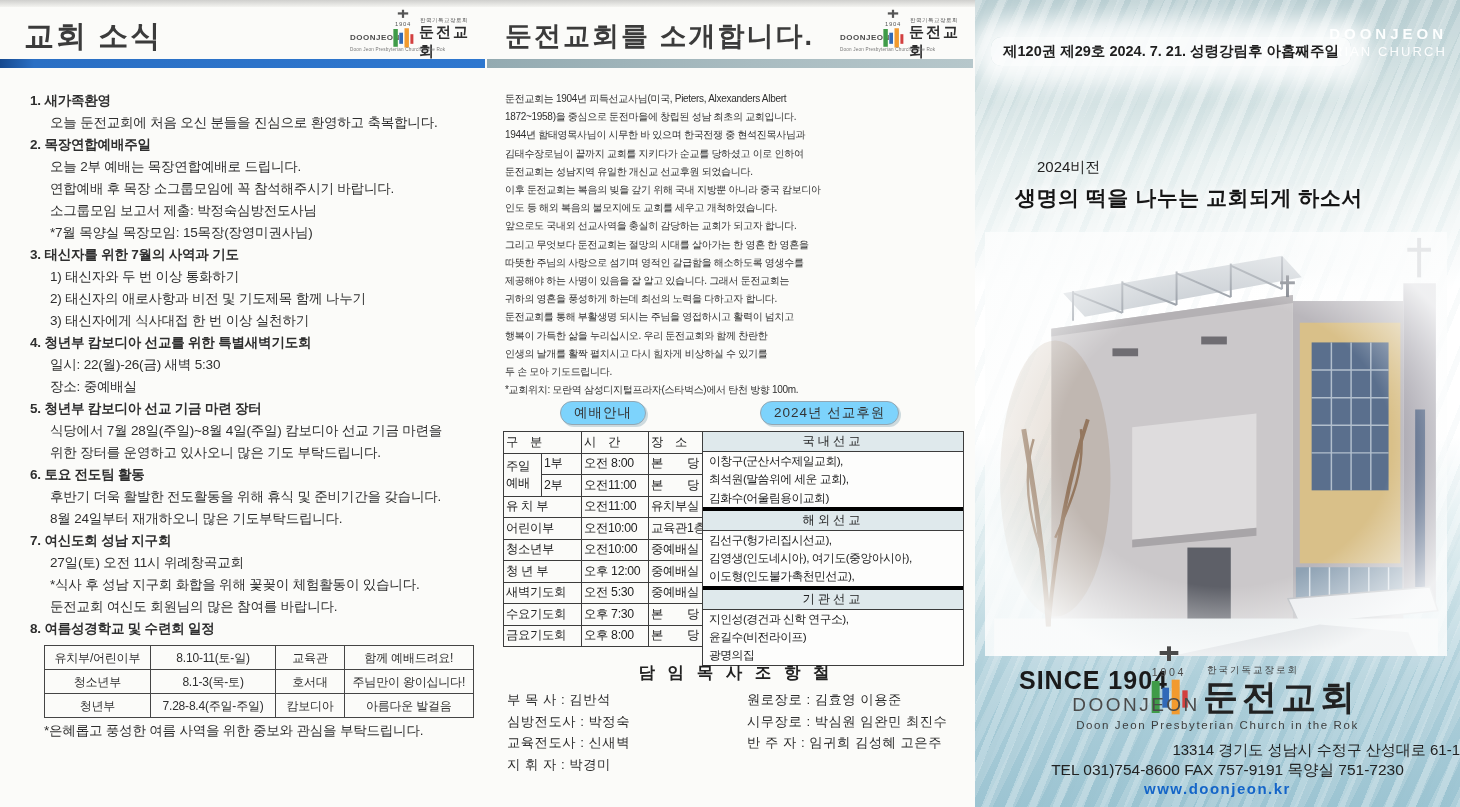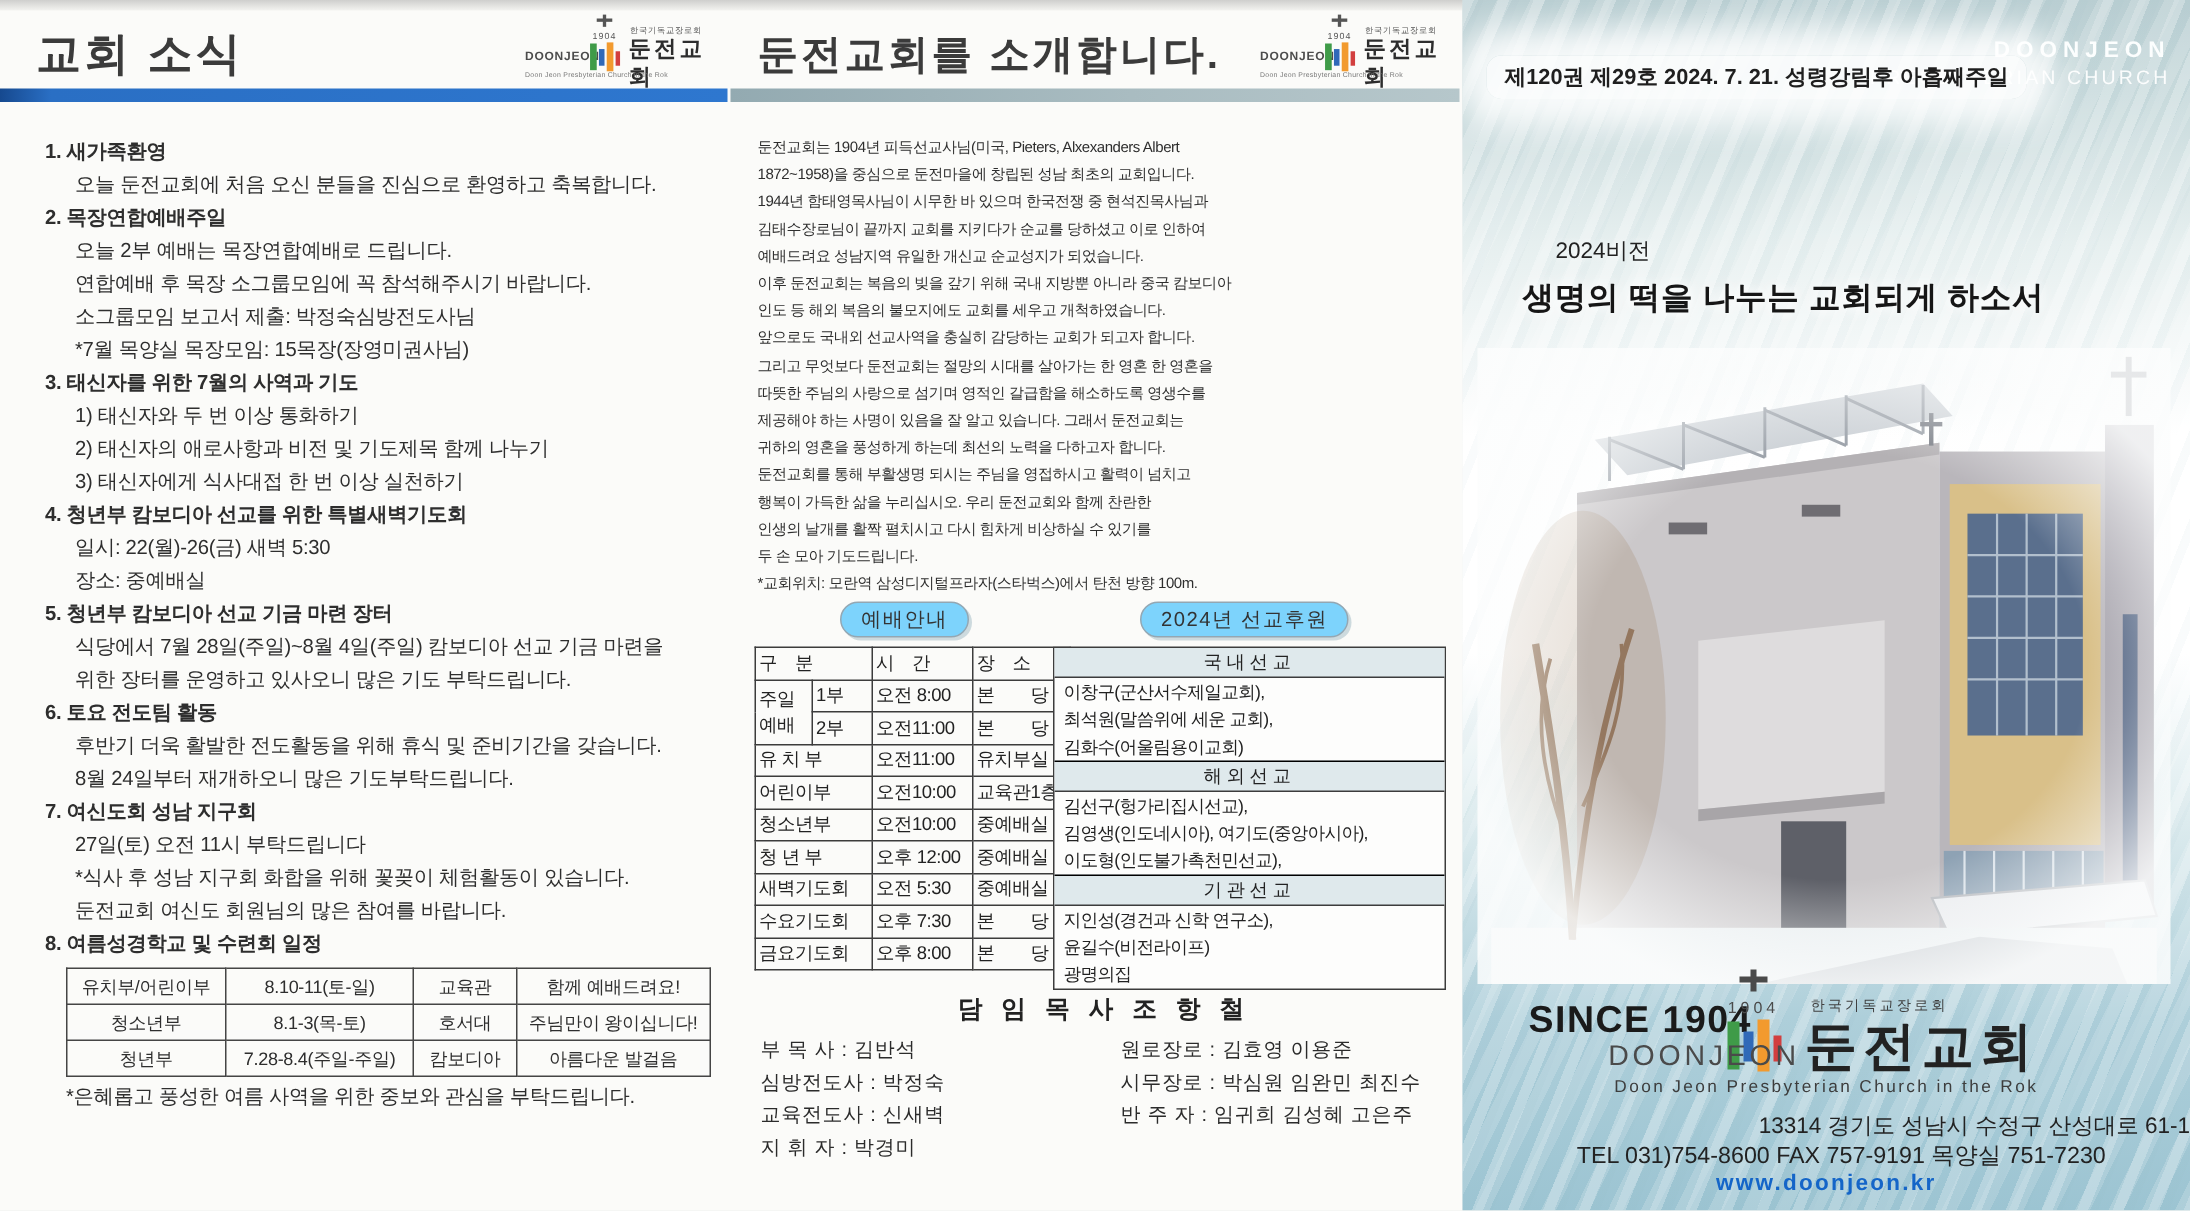"예배드려요 성남지역 유일한 개신교 순교성지가" div { text: 예배드려요 성남지역 유일한 개신교 순교성지가 -> 둔전교회는 성남지역 유일한 개신교 선교후원 }
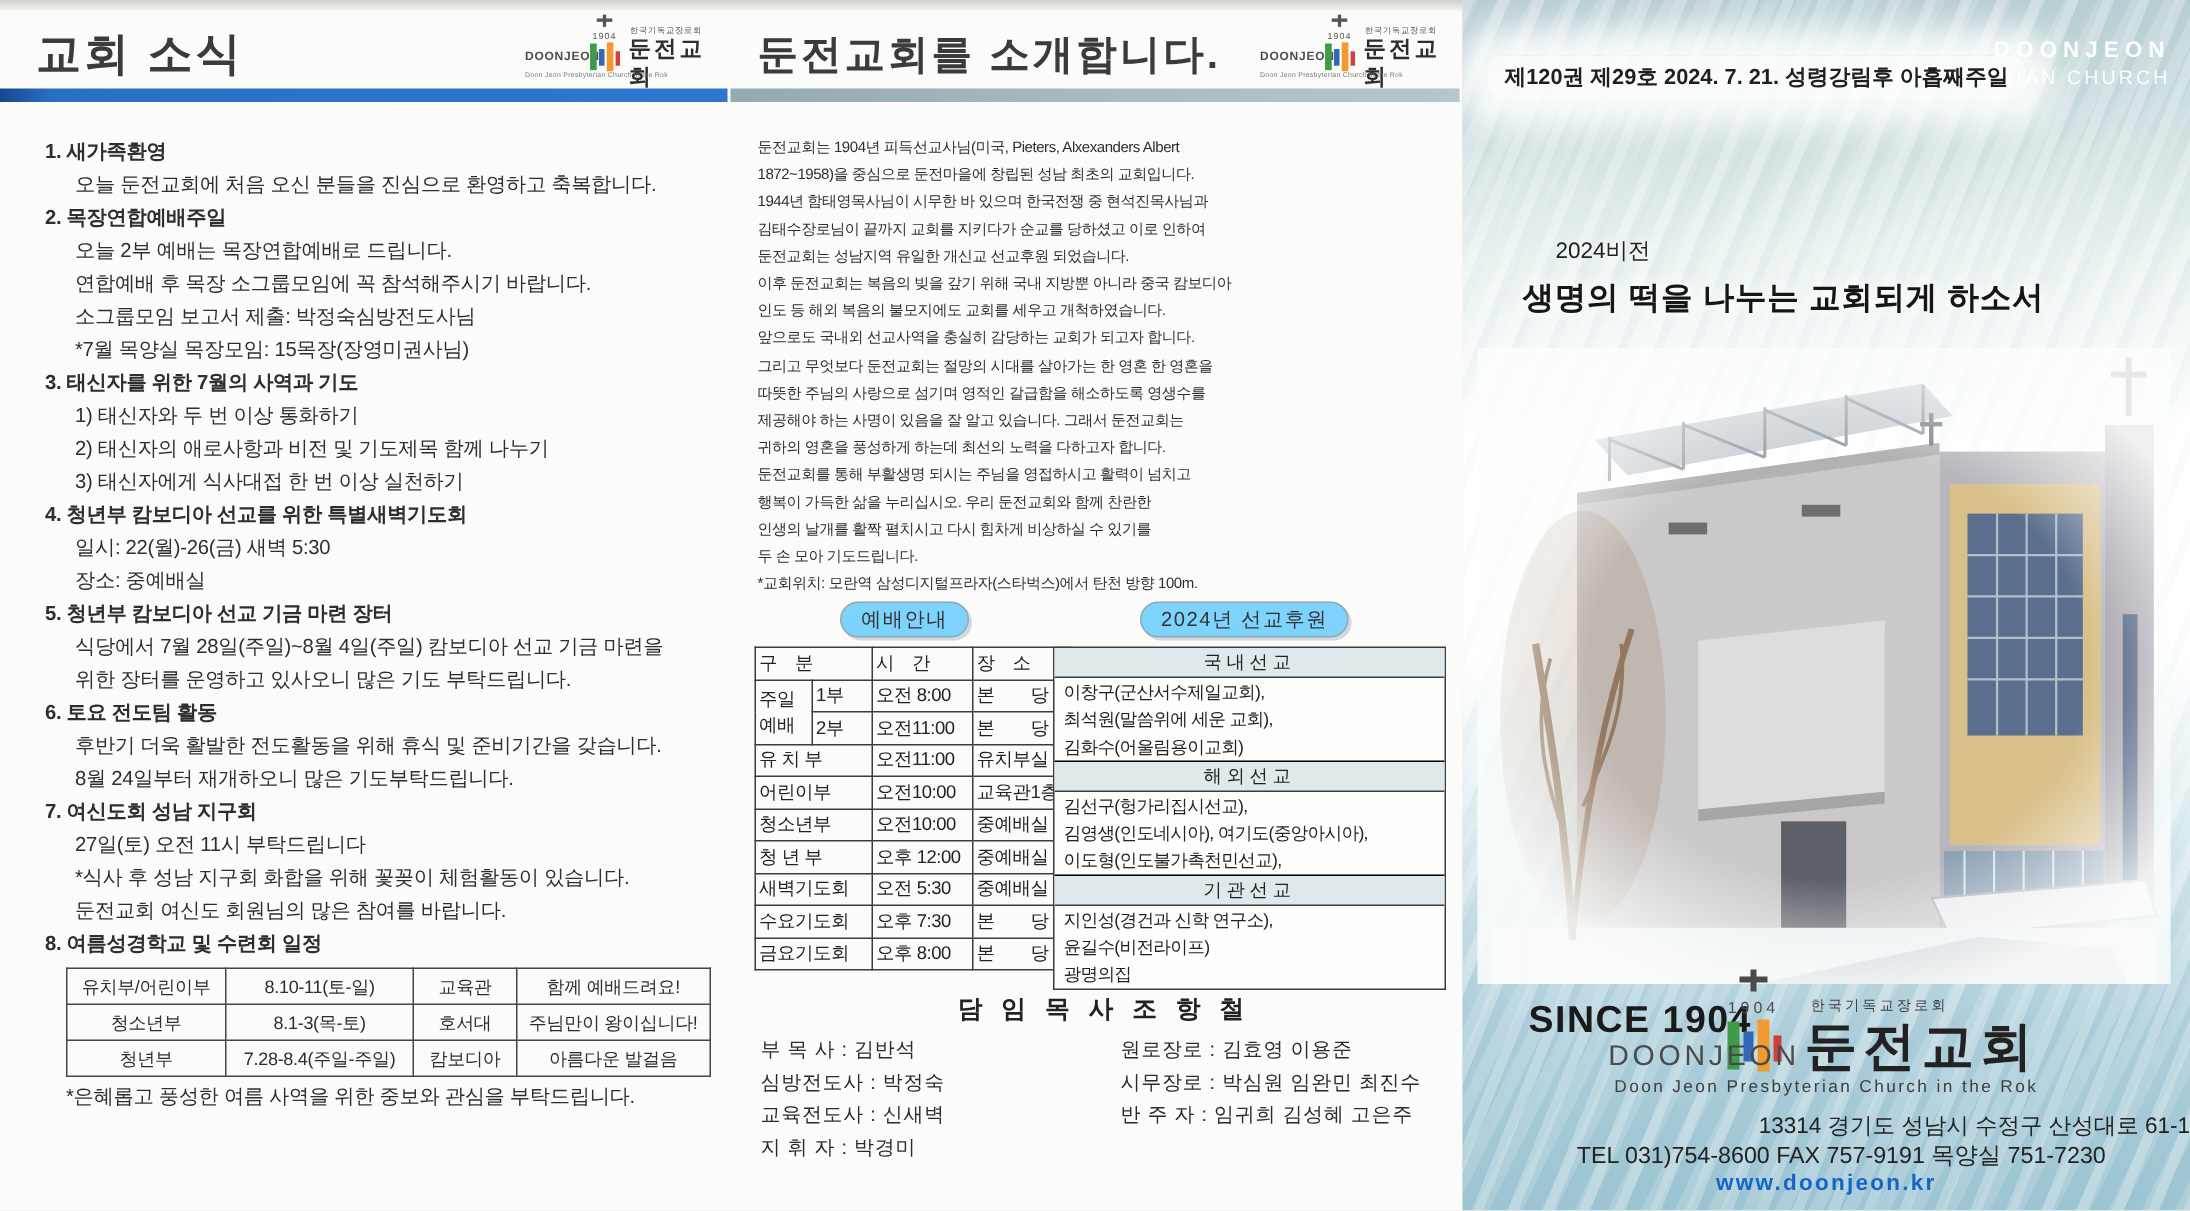"해외선교" .msec-h.mid2 { border-top: 1px solid #000000 -> 4px solid #000000 }
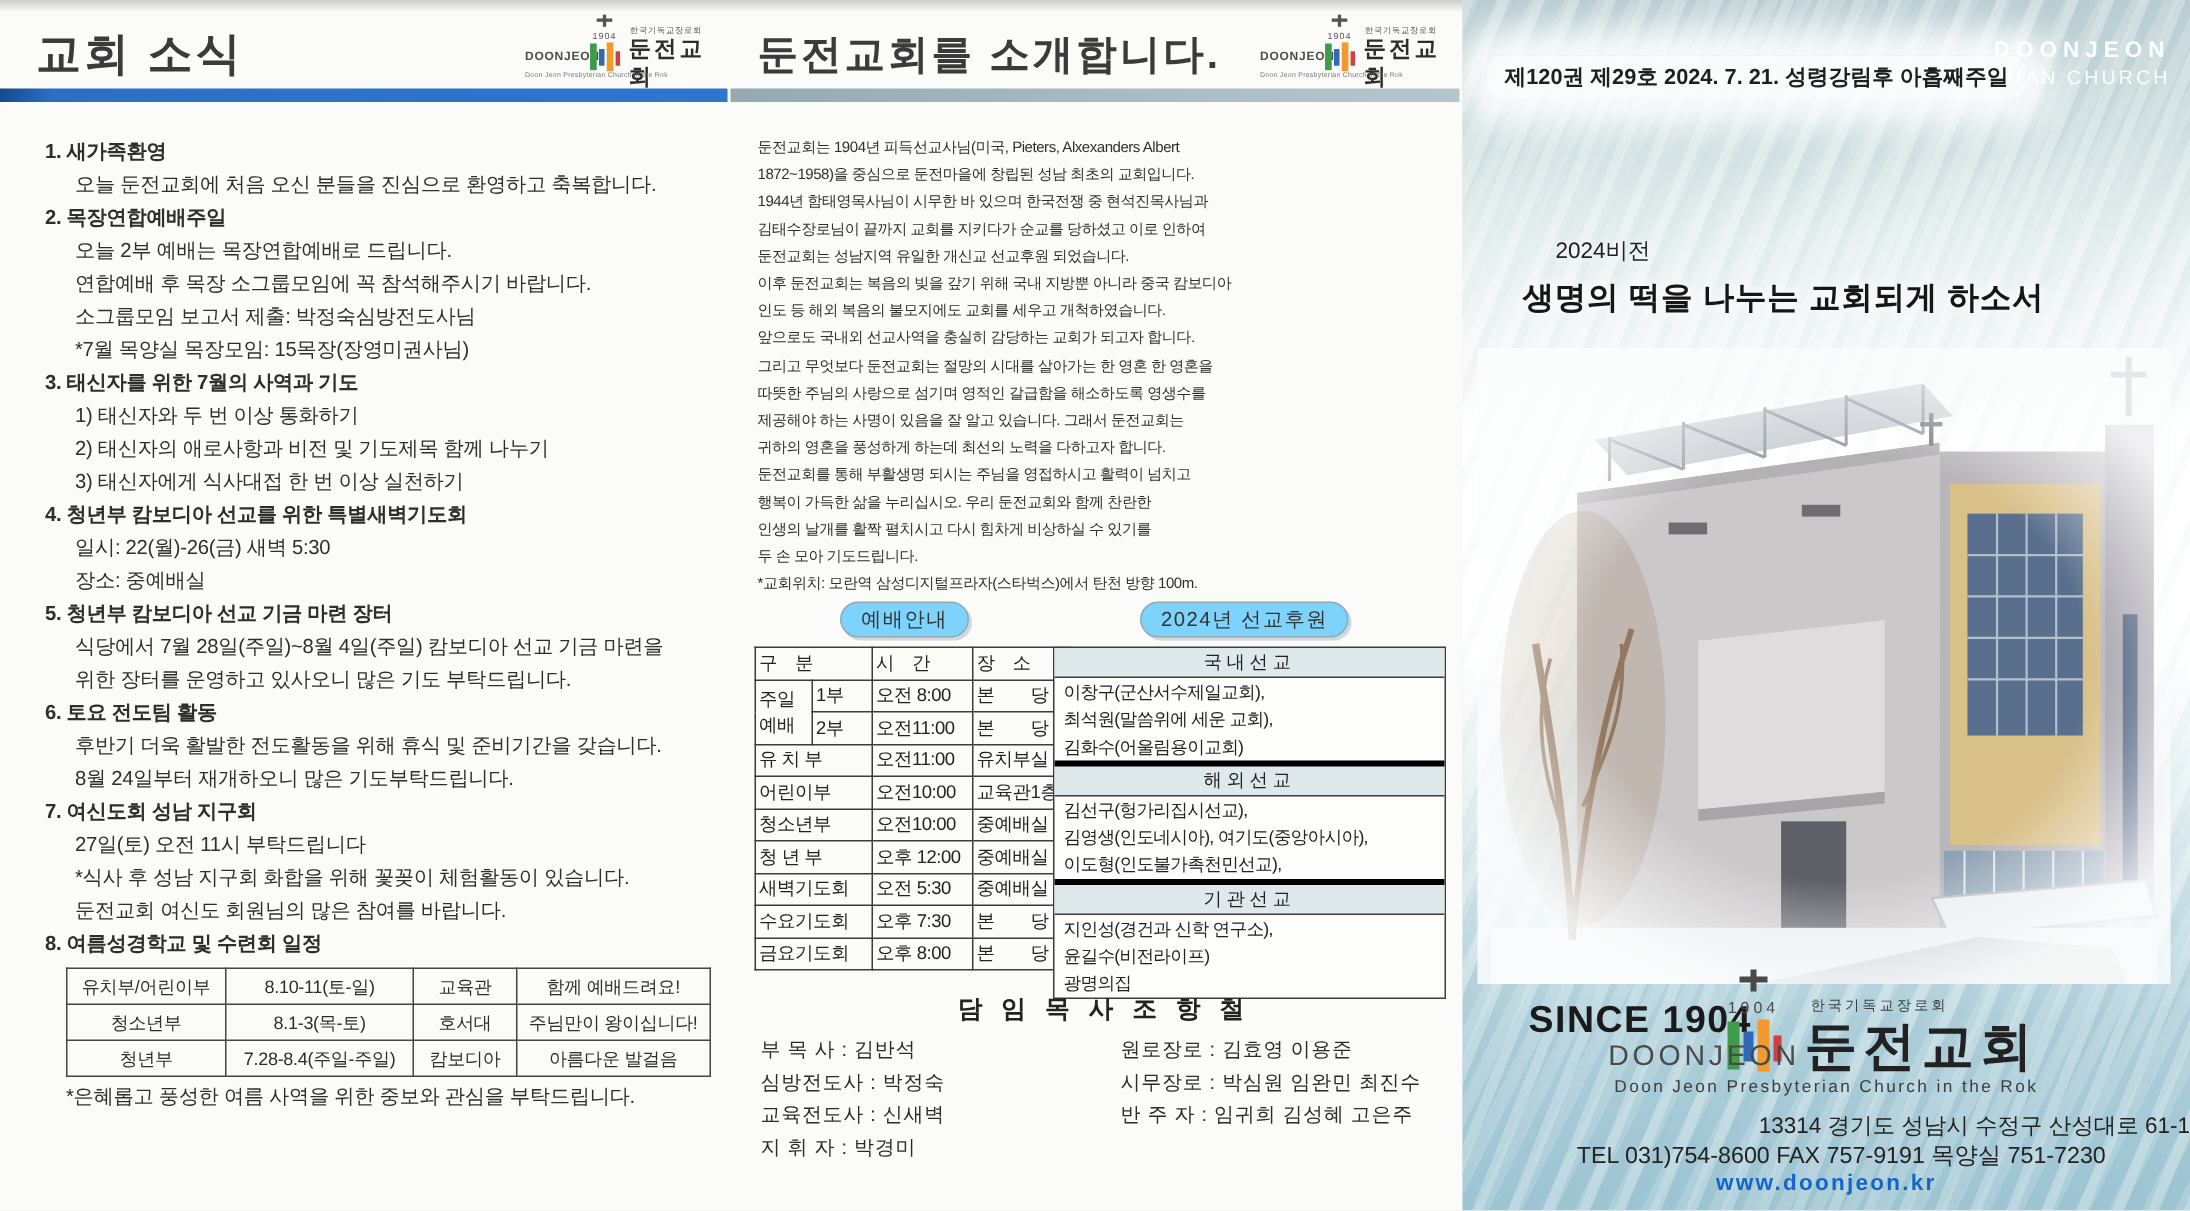"27일(토) 오전 11시 부탁드립니다" div.news-line { text: 부탁드립니다 -> 위례창곡교회 }
